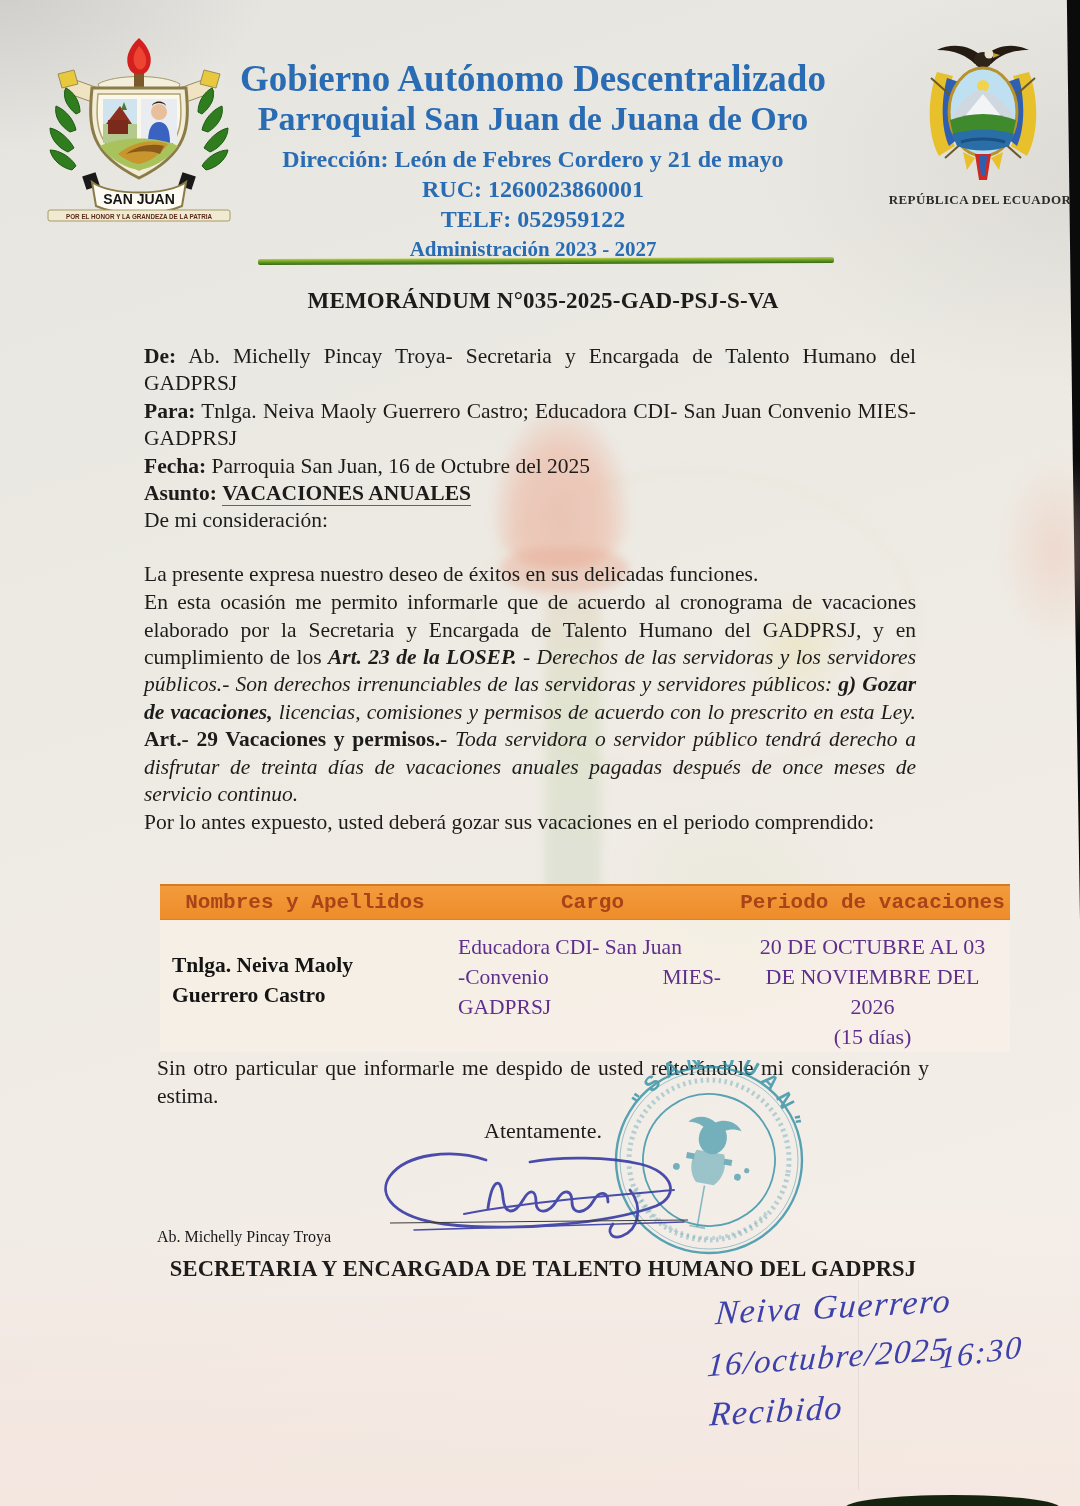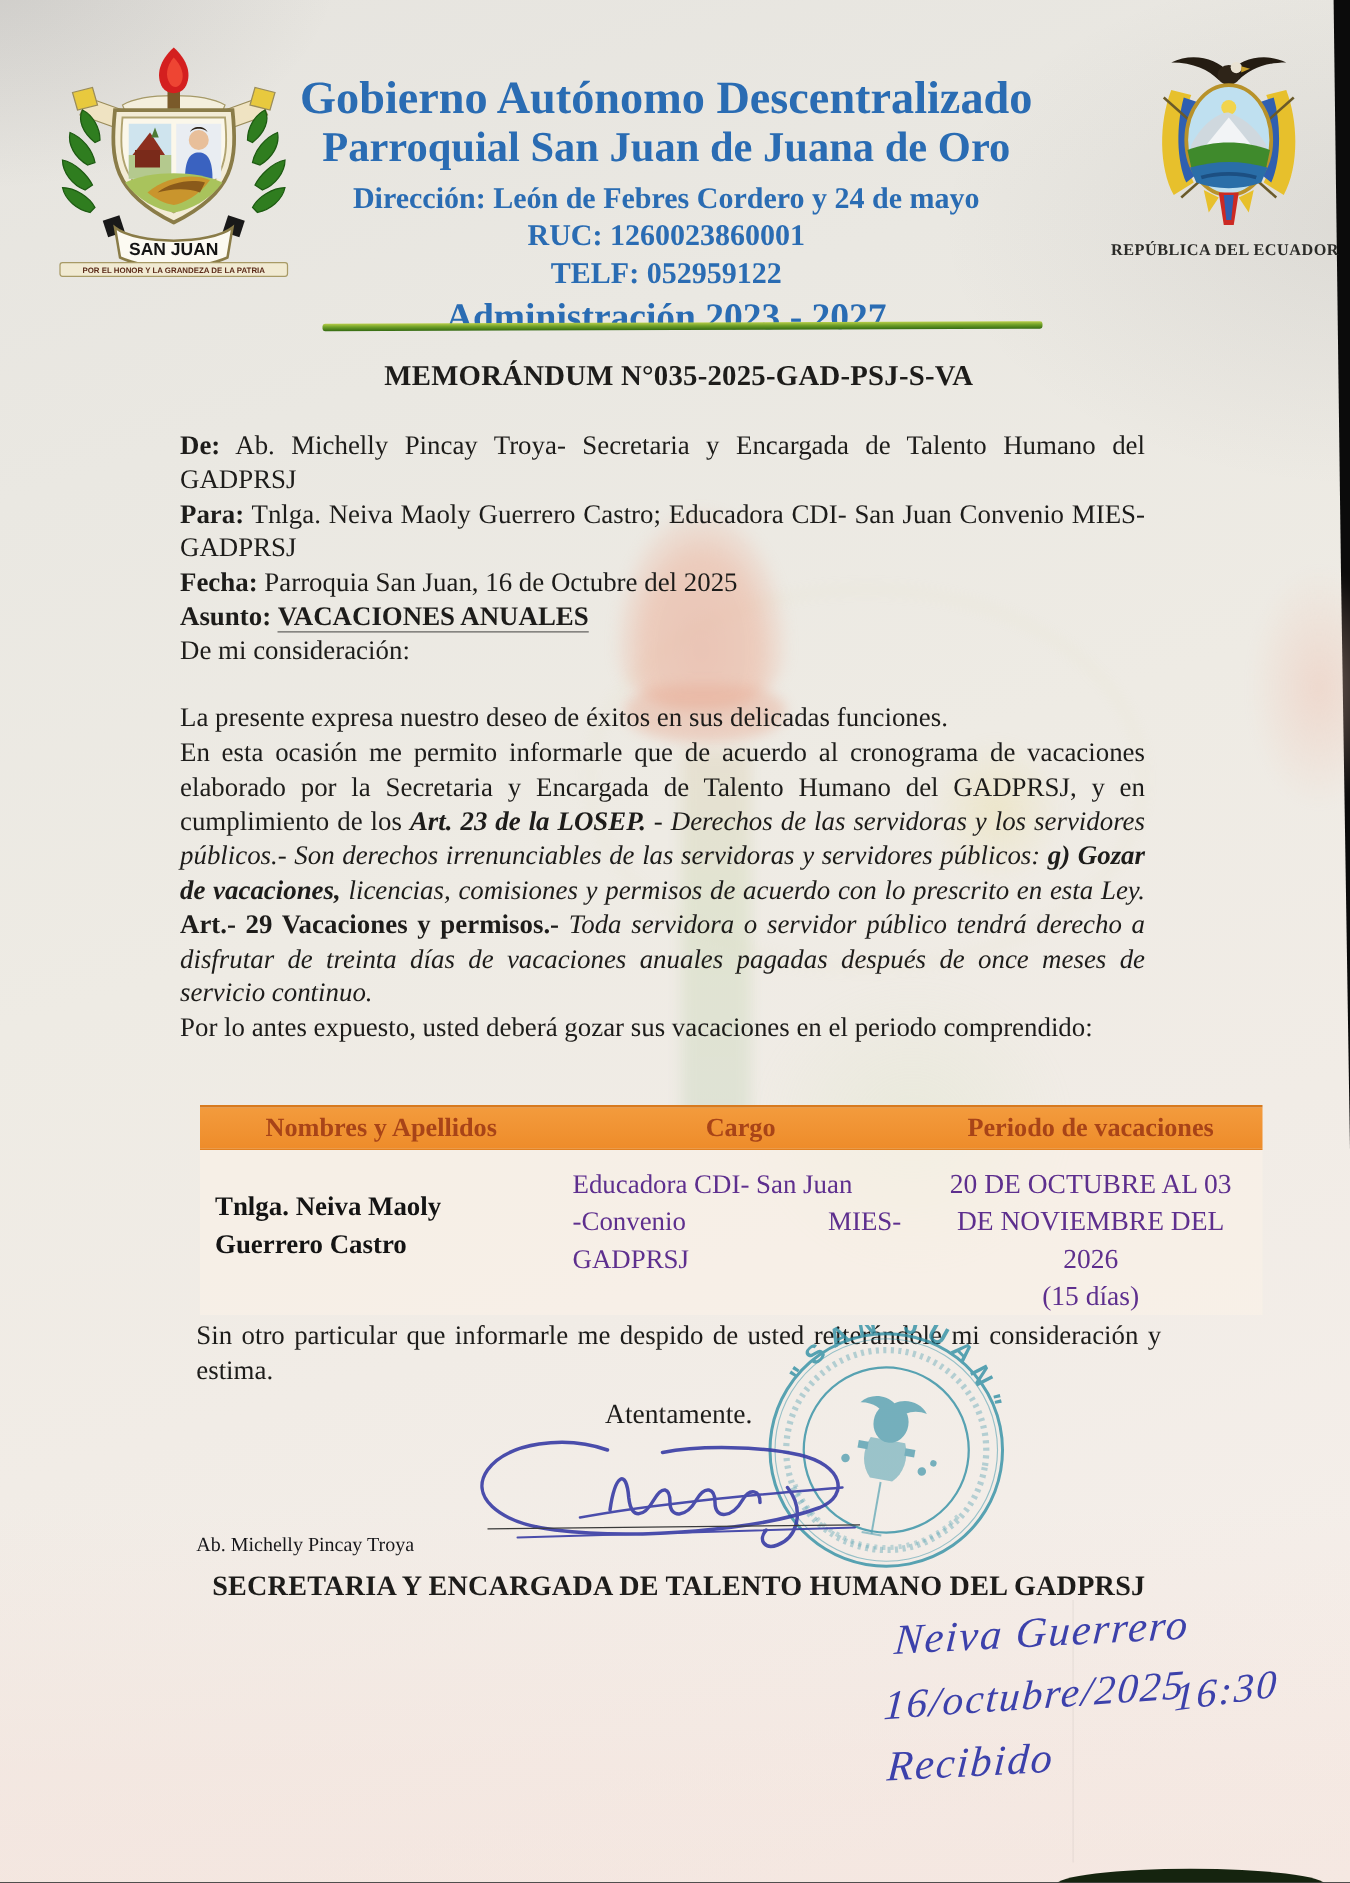"Dirección: León de Febres Cordero" div.hdr-l3 { text: 24 -> 21 }
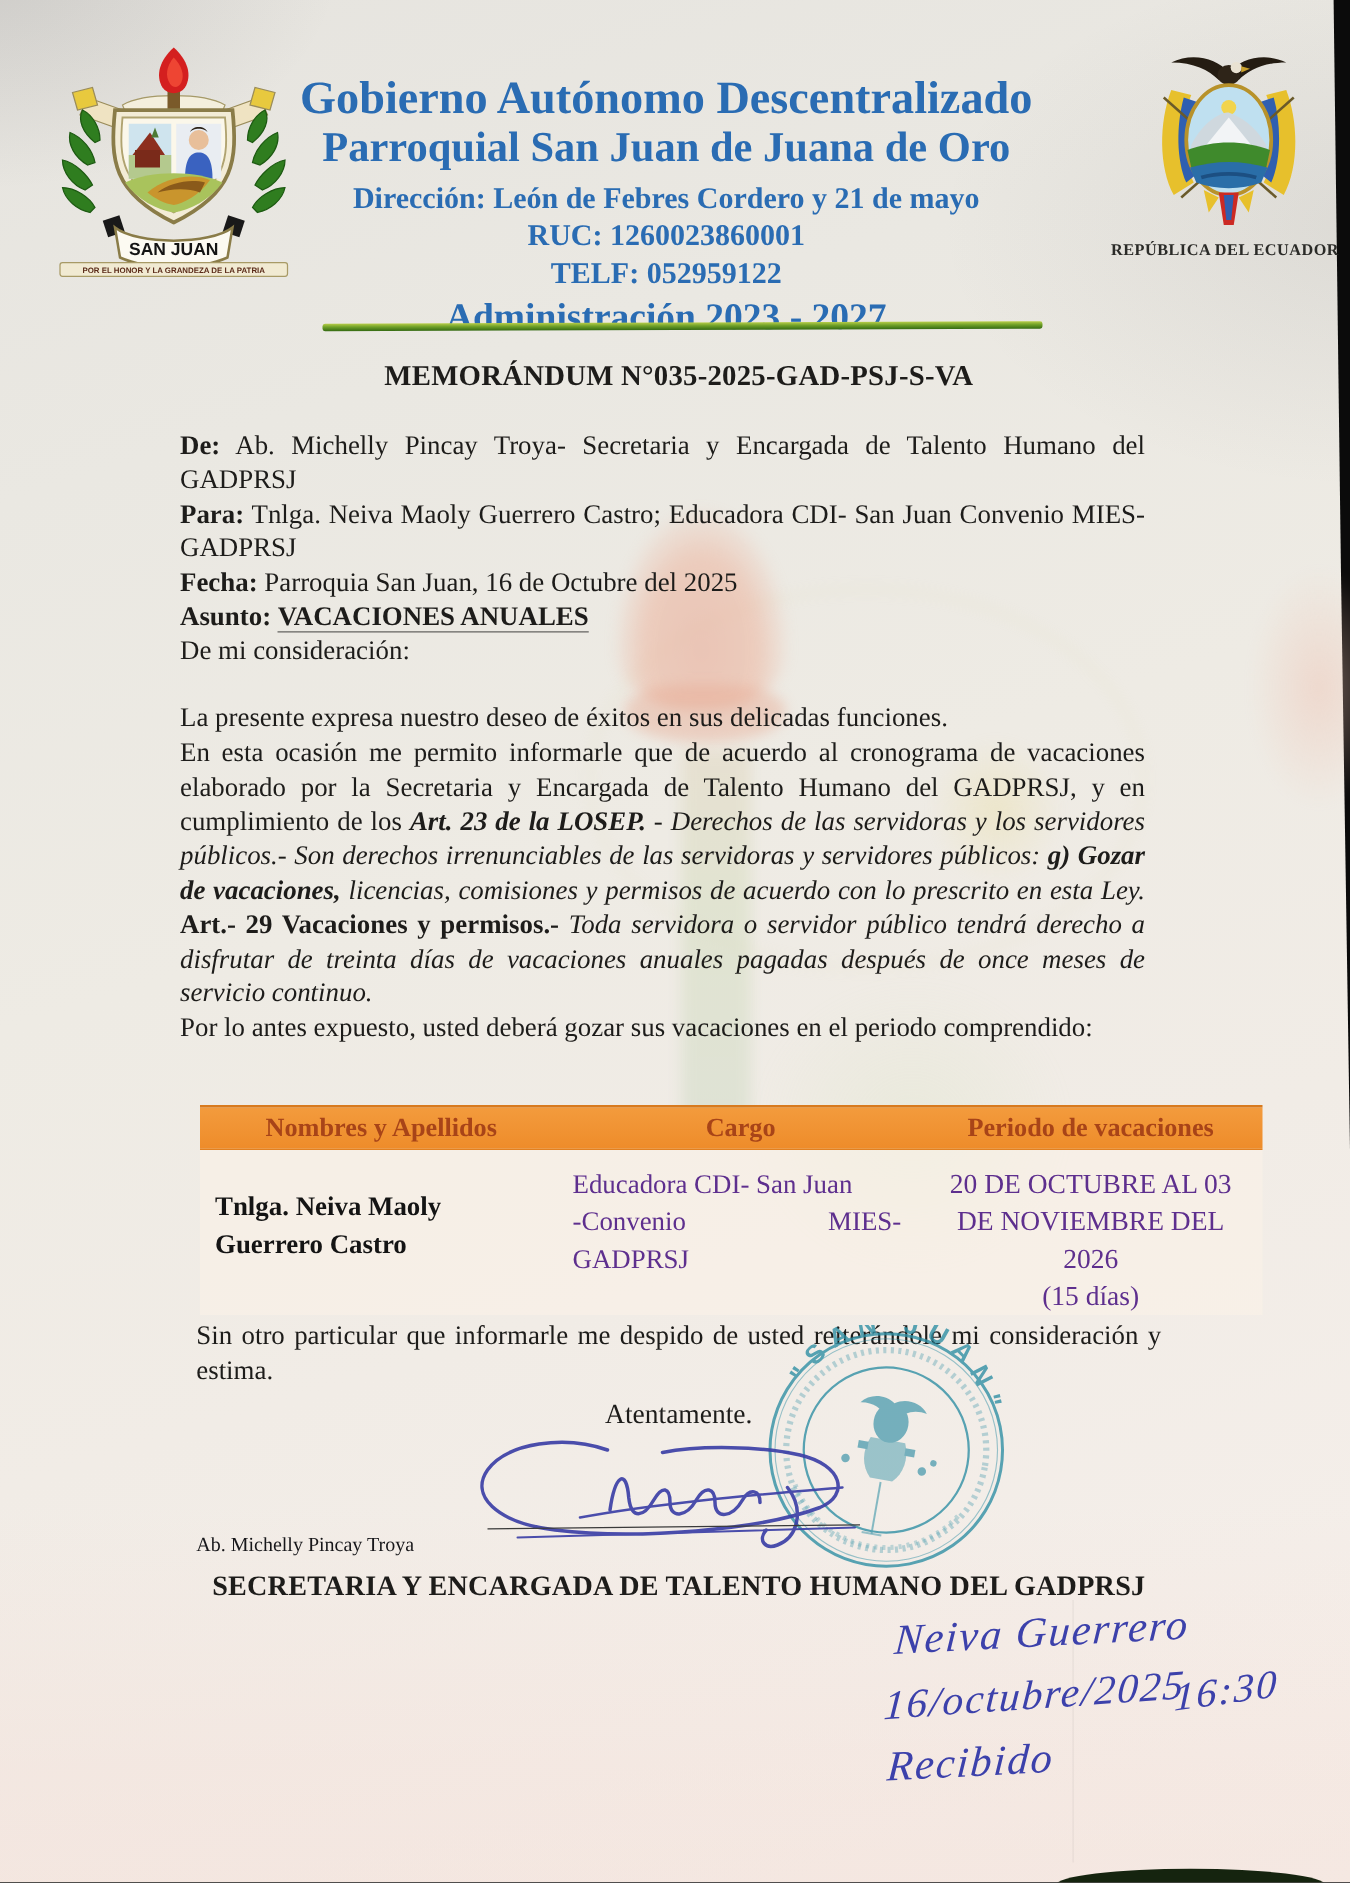"Administración 2023 - 2027" .hdr-l6 { font-size: 30px -> 21px }
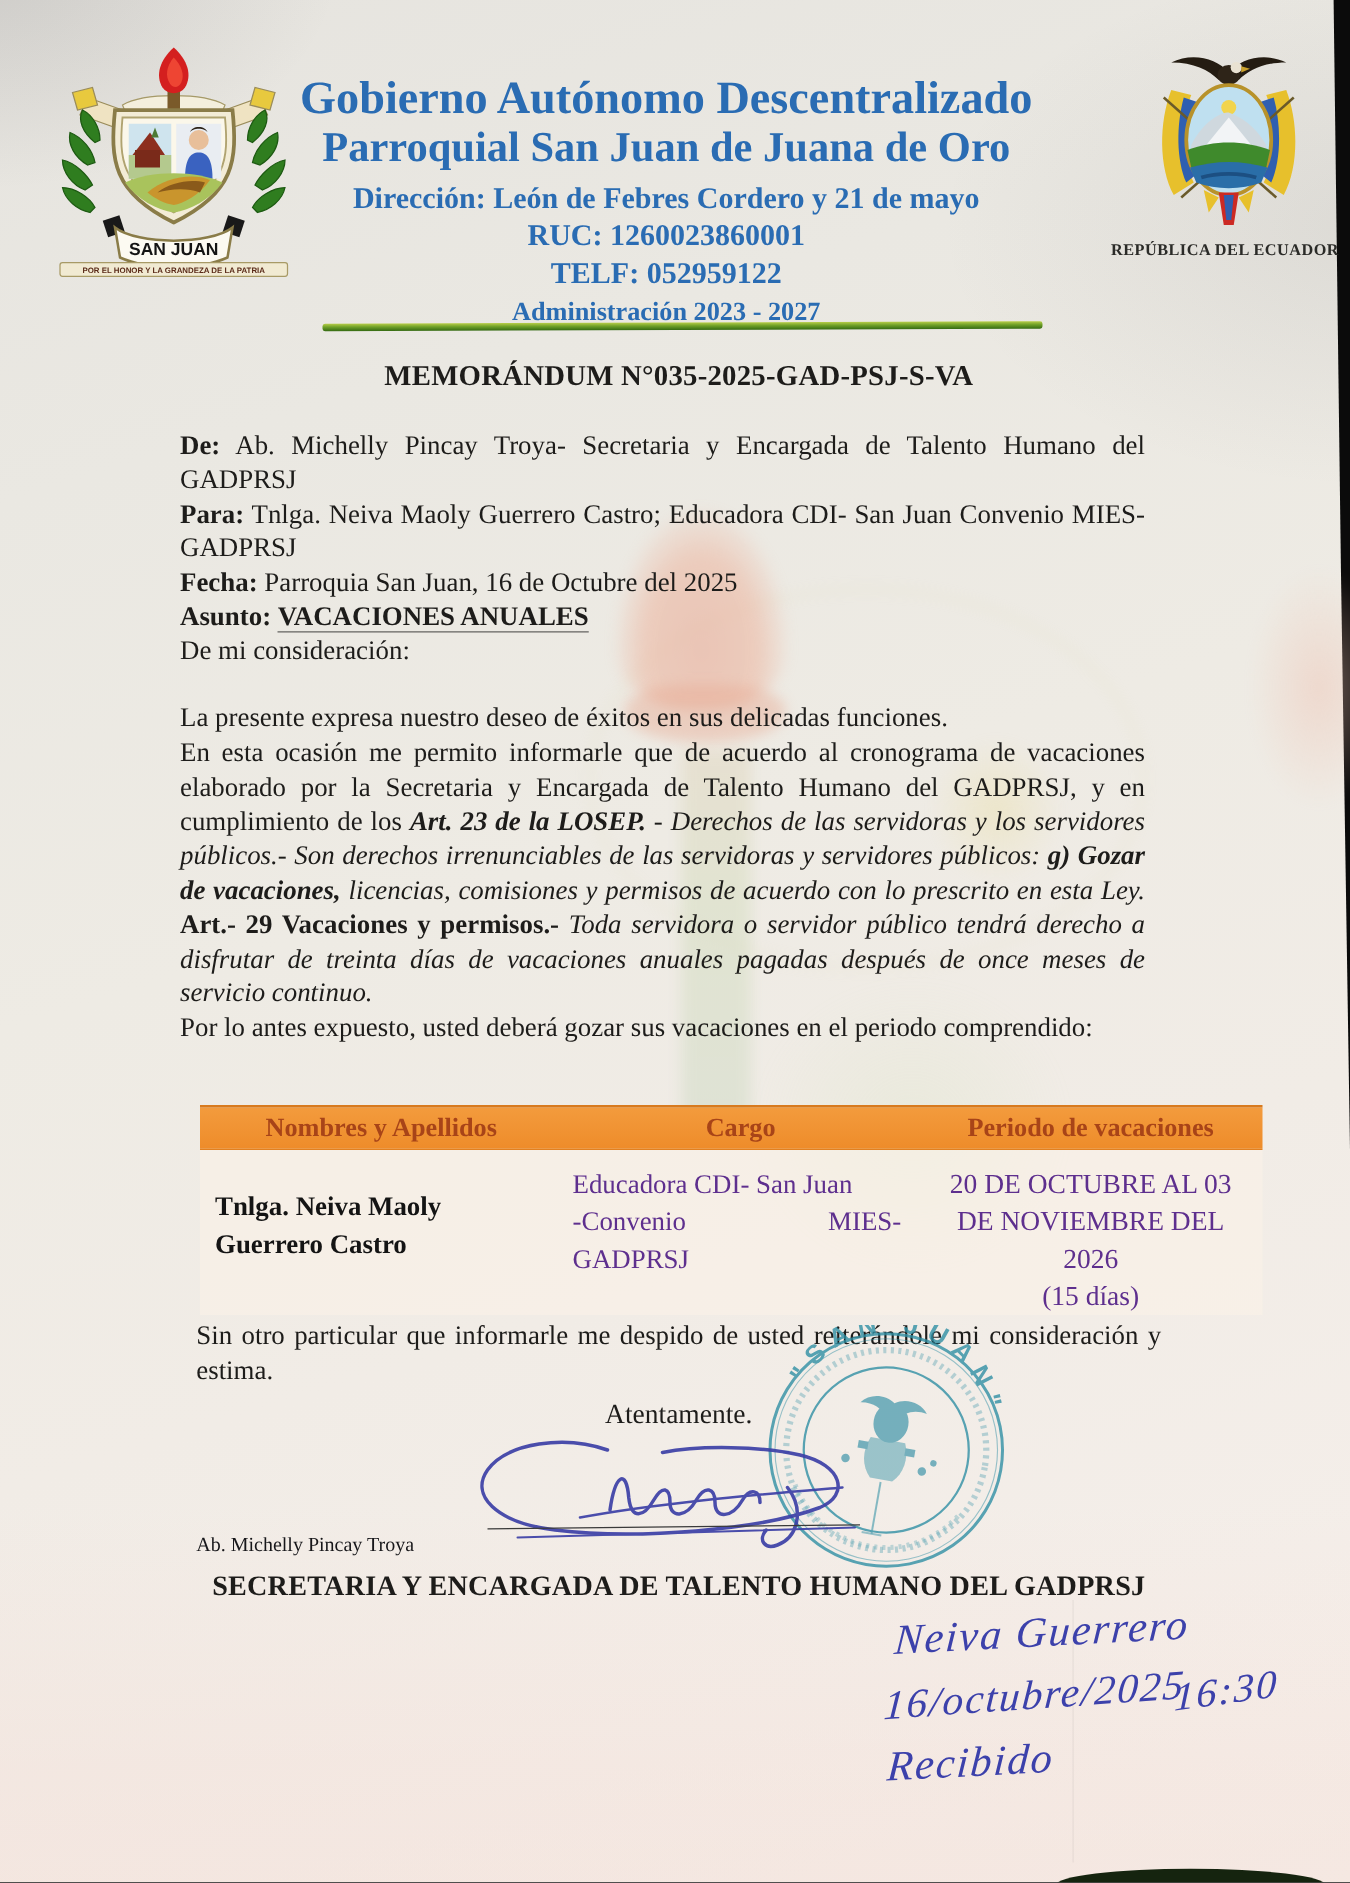"Nombres y Apellidos" .vac-head { font-family: none -> Liberation Mono, monospace }
